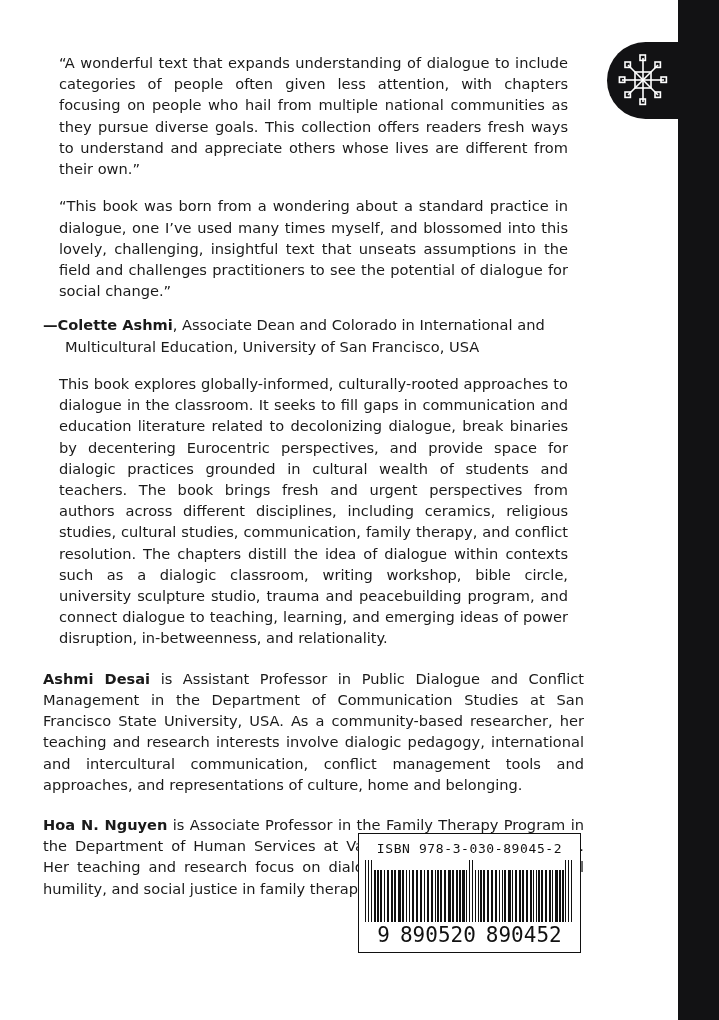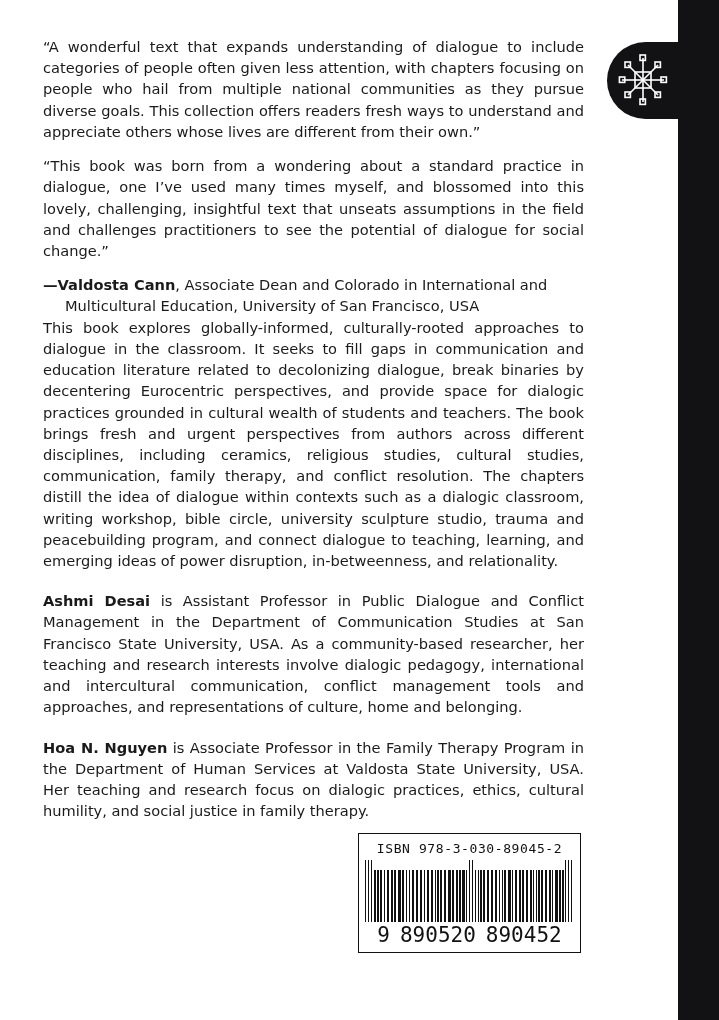"“A wonderful text that expands" p { margin: 0 -> 16px }
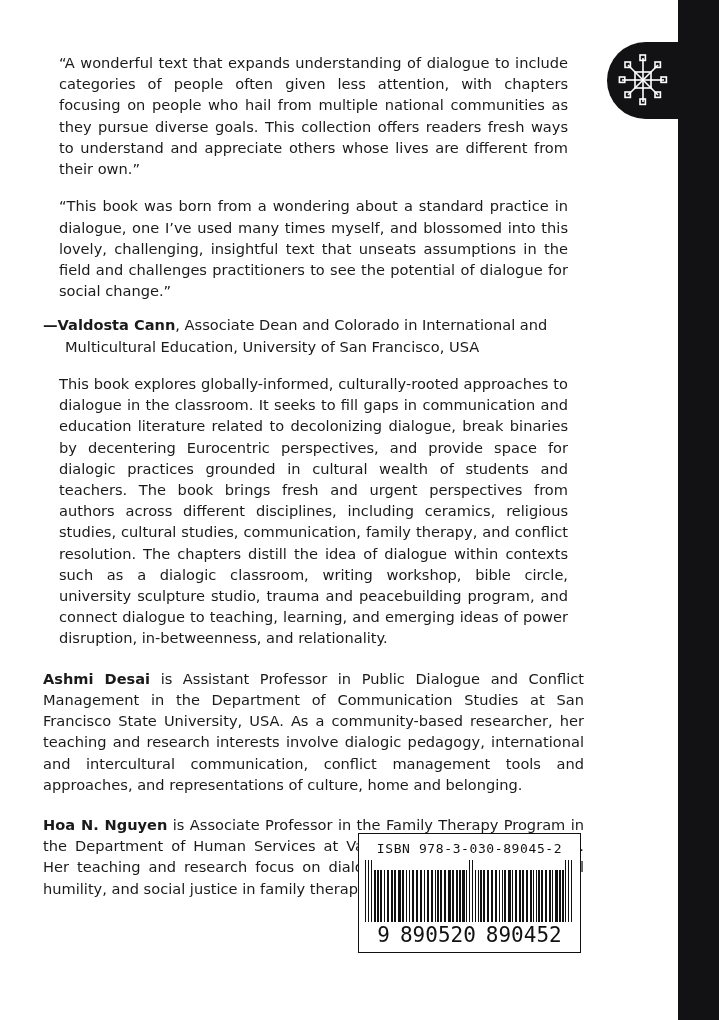"—Valdosta Cann" b { text: Valdosta Cann -> Colette Ashmi }
